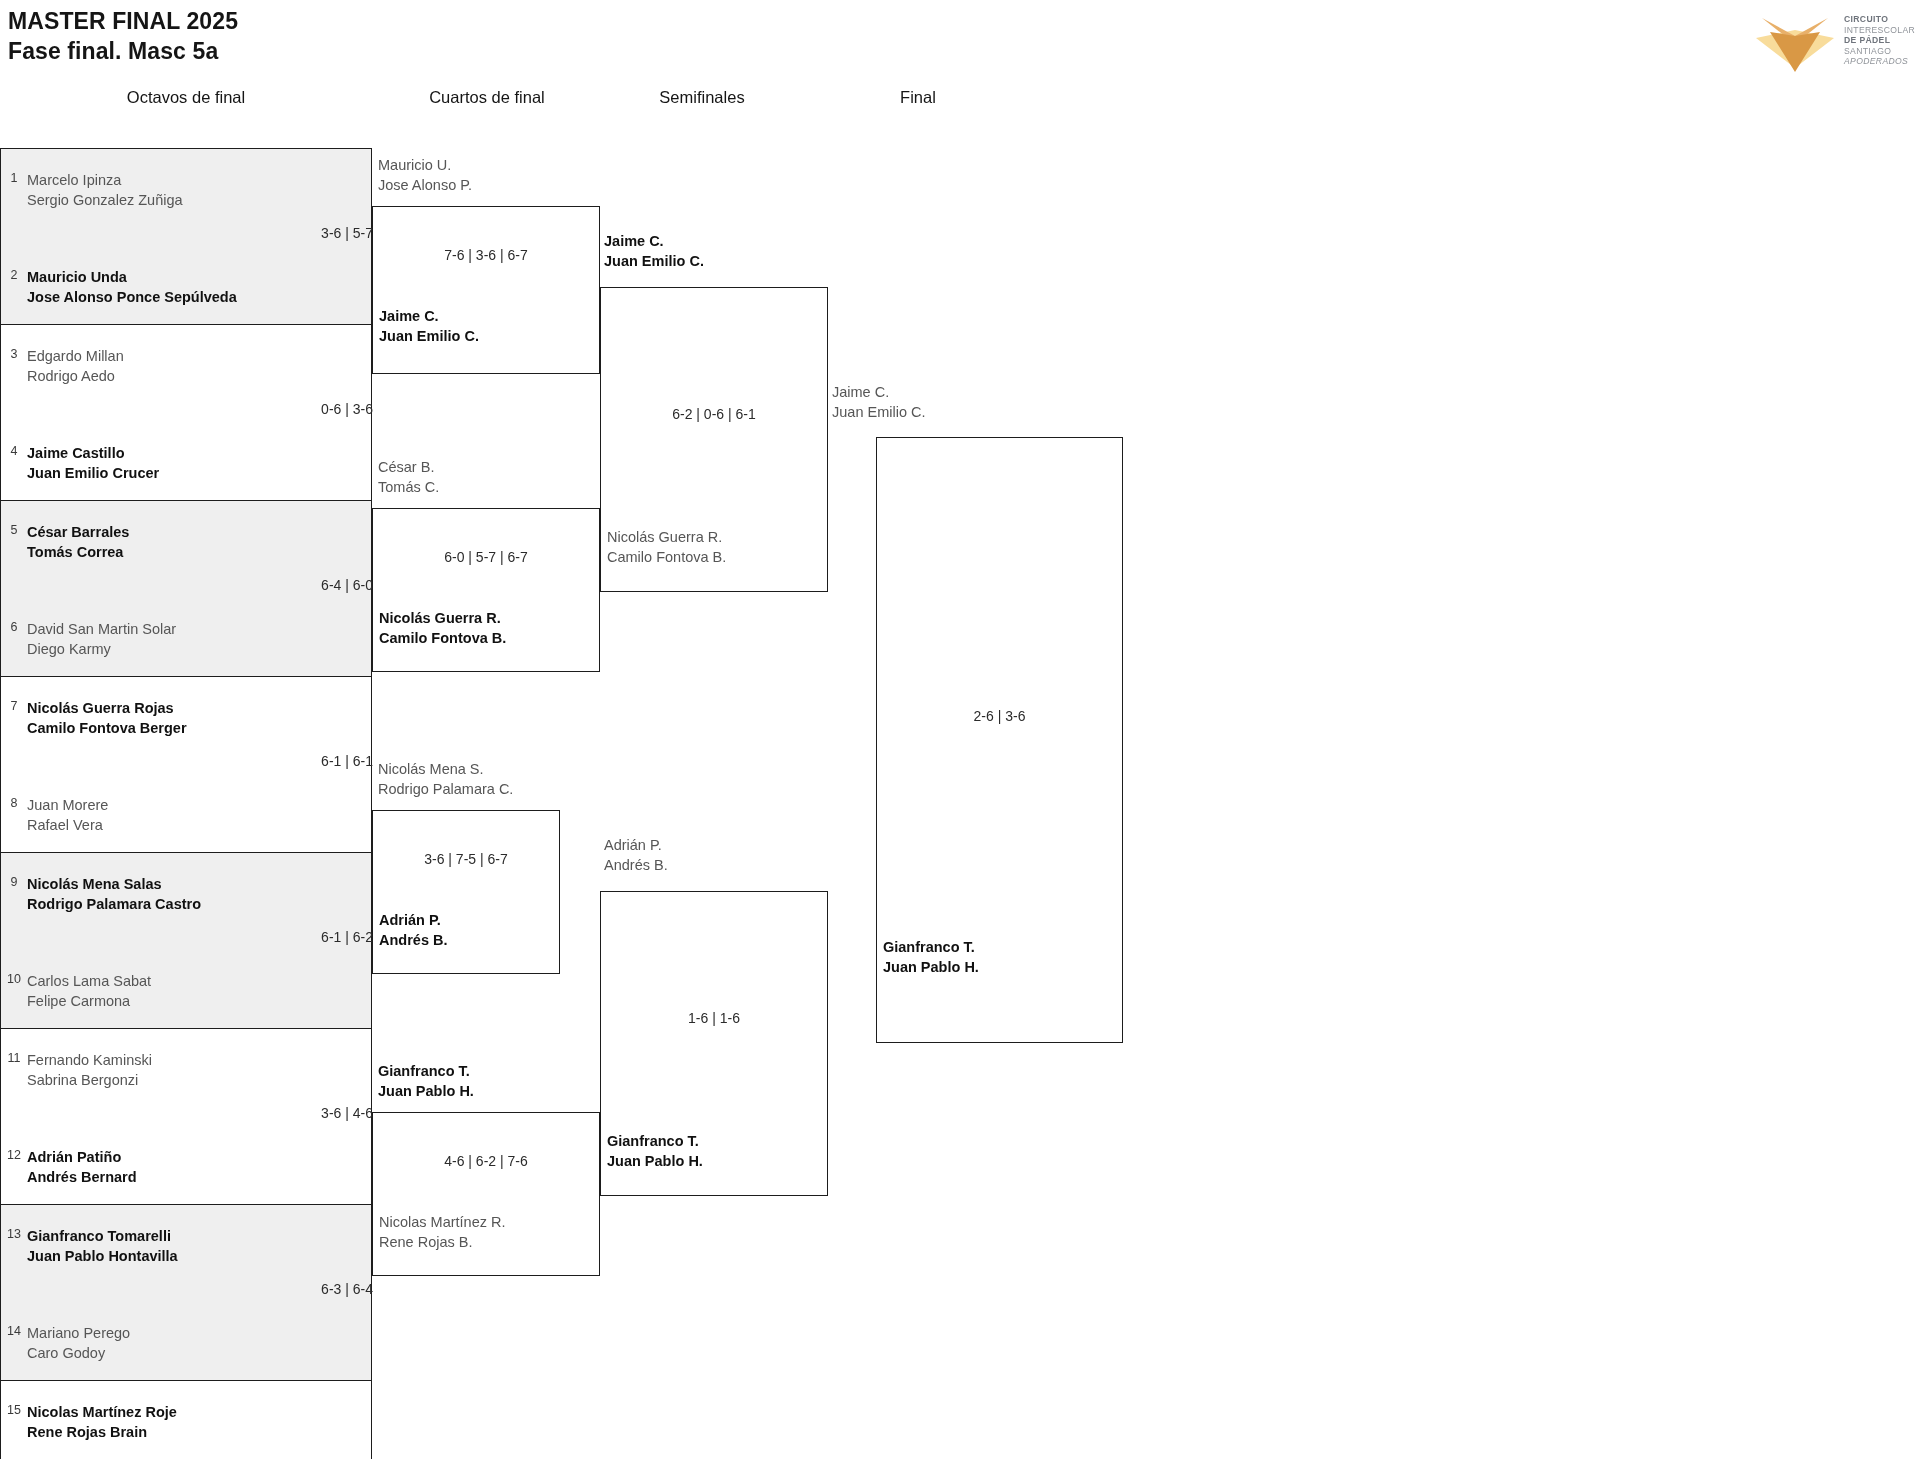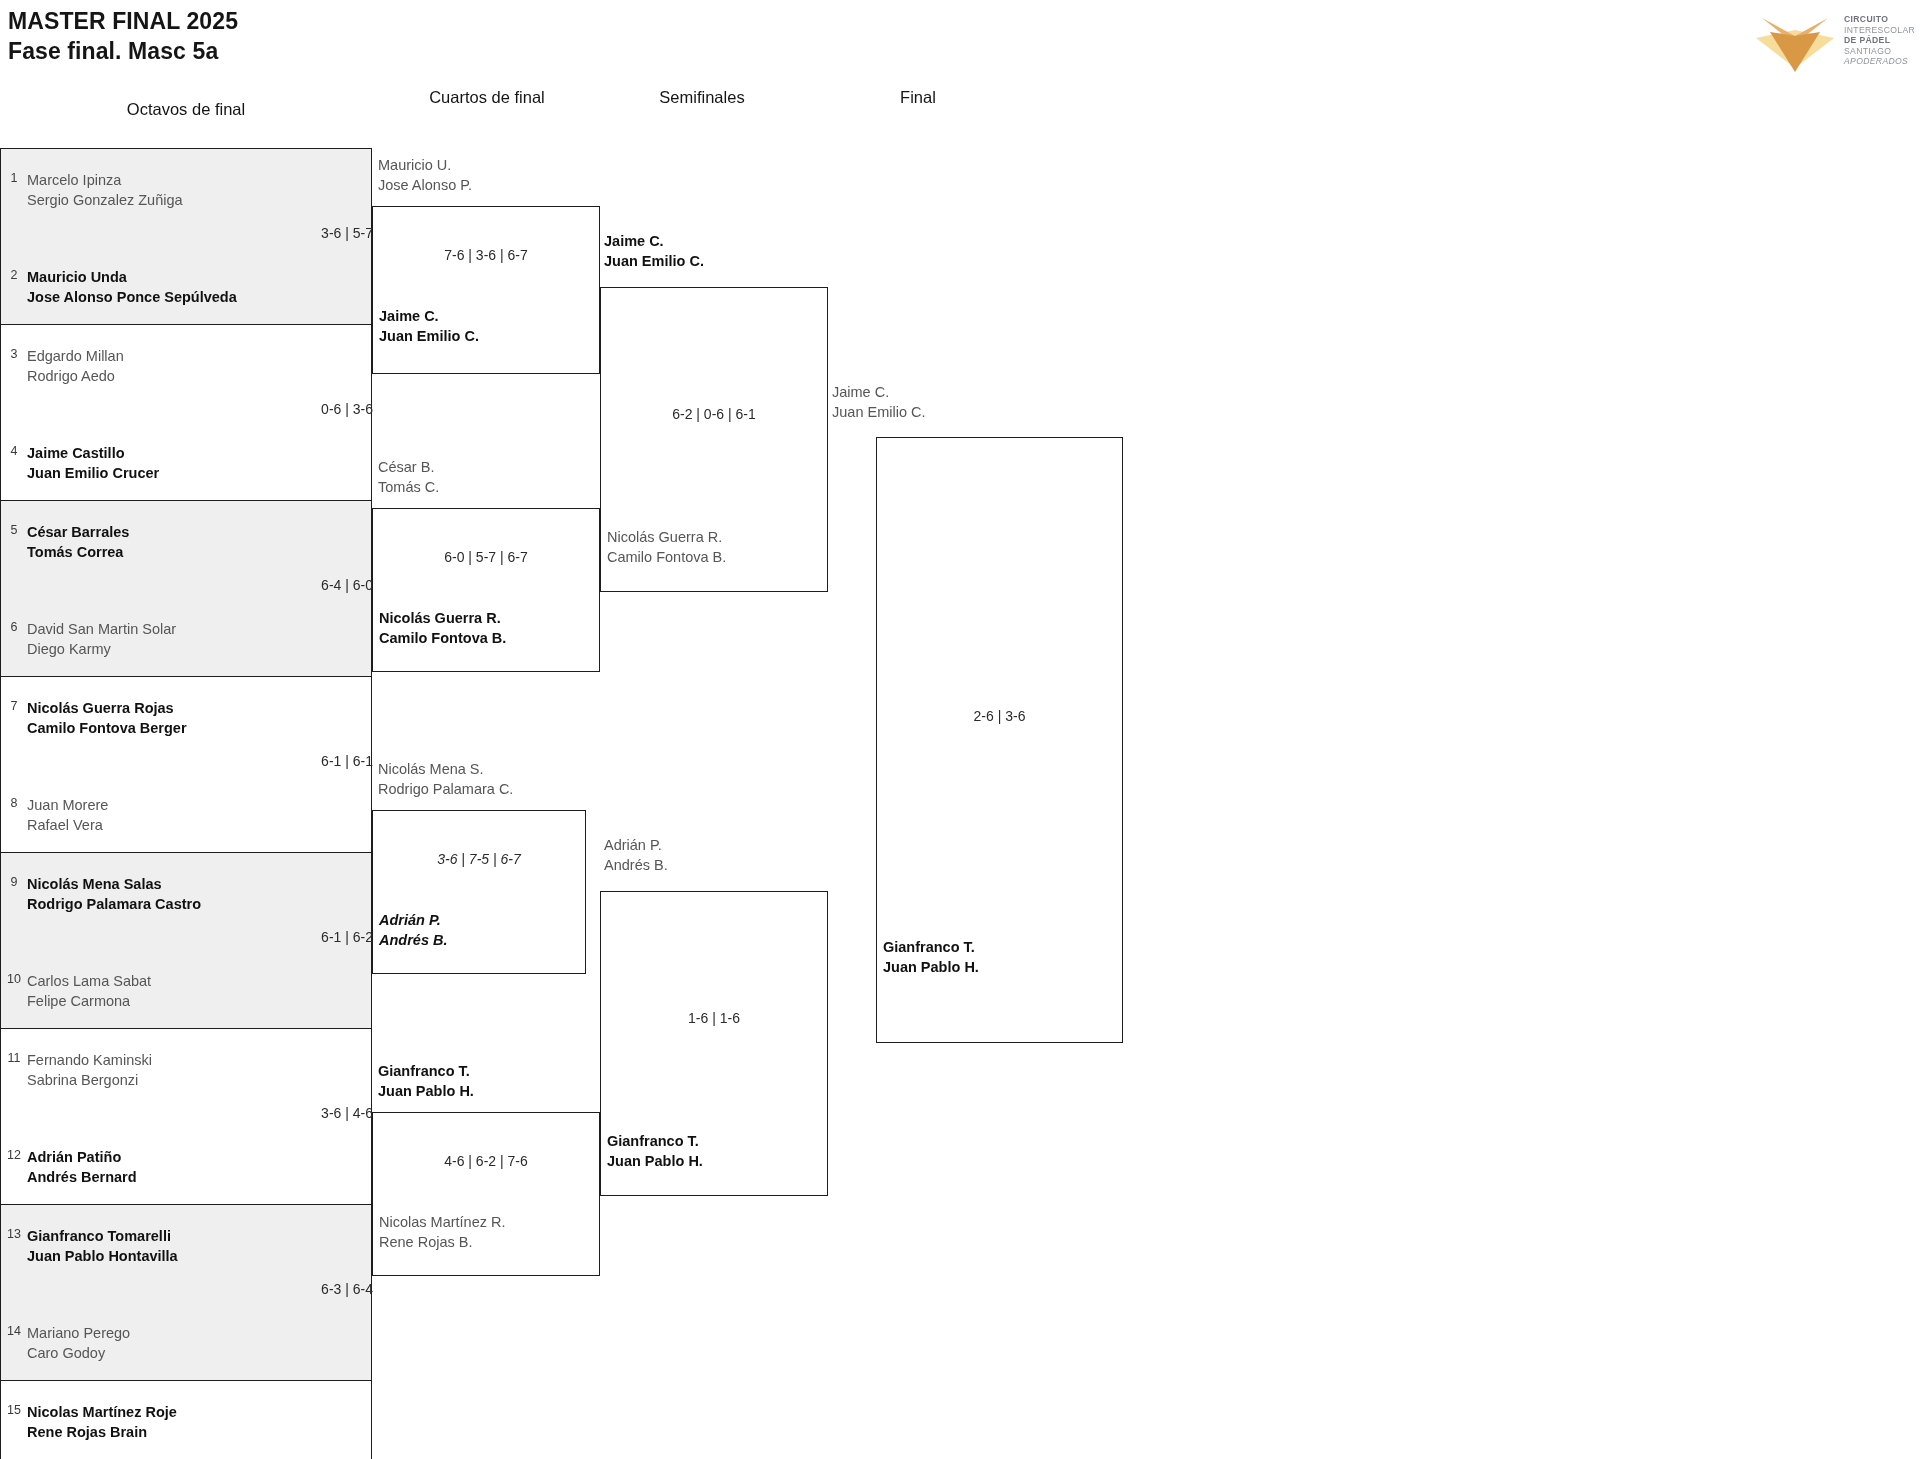"Octavos de final" div.round-head { margin-top: 12px -> none }
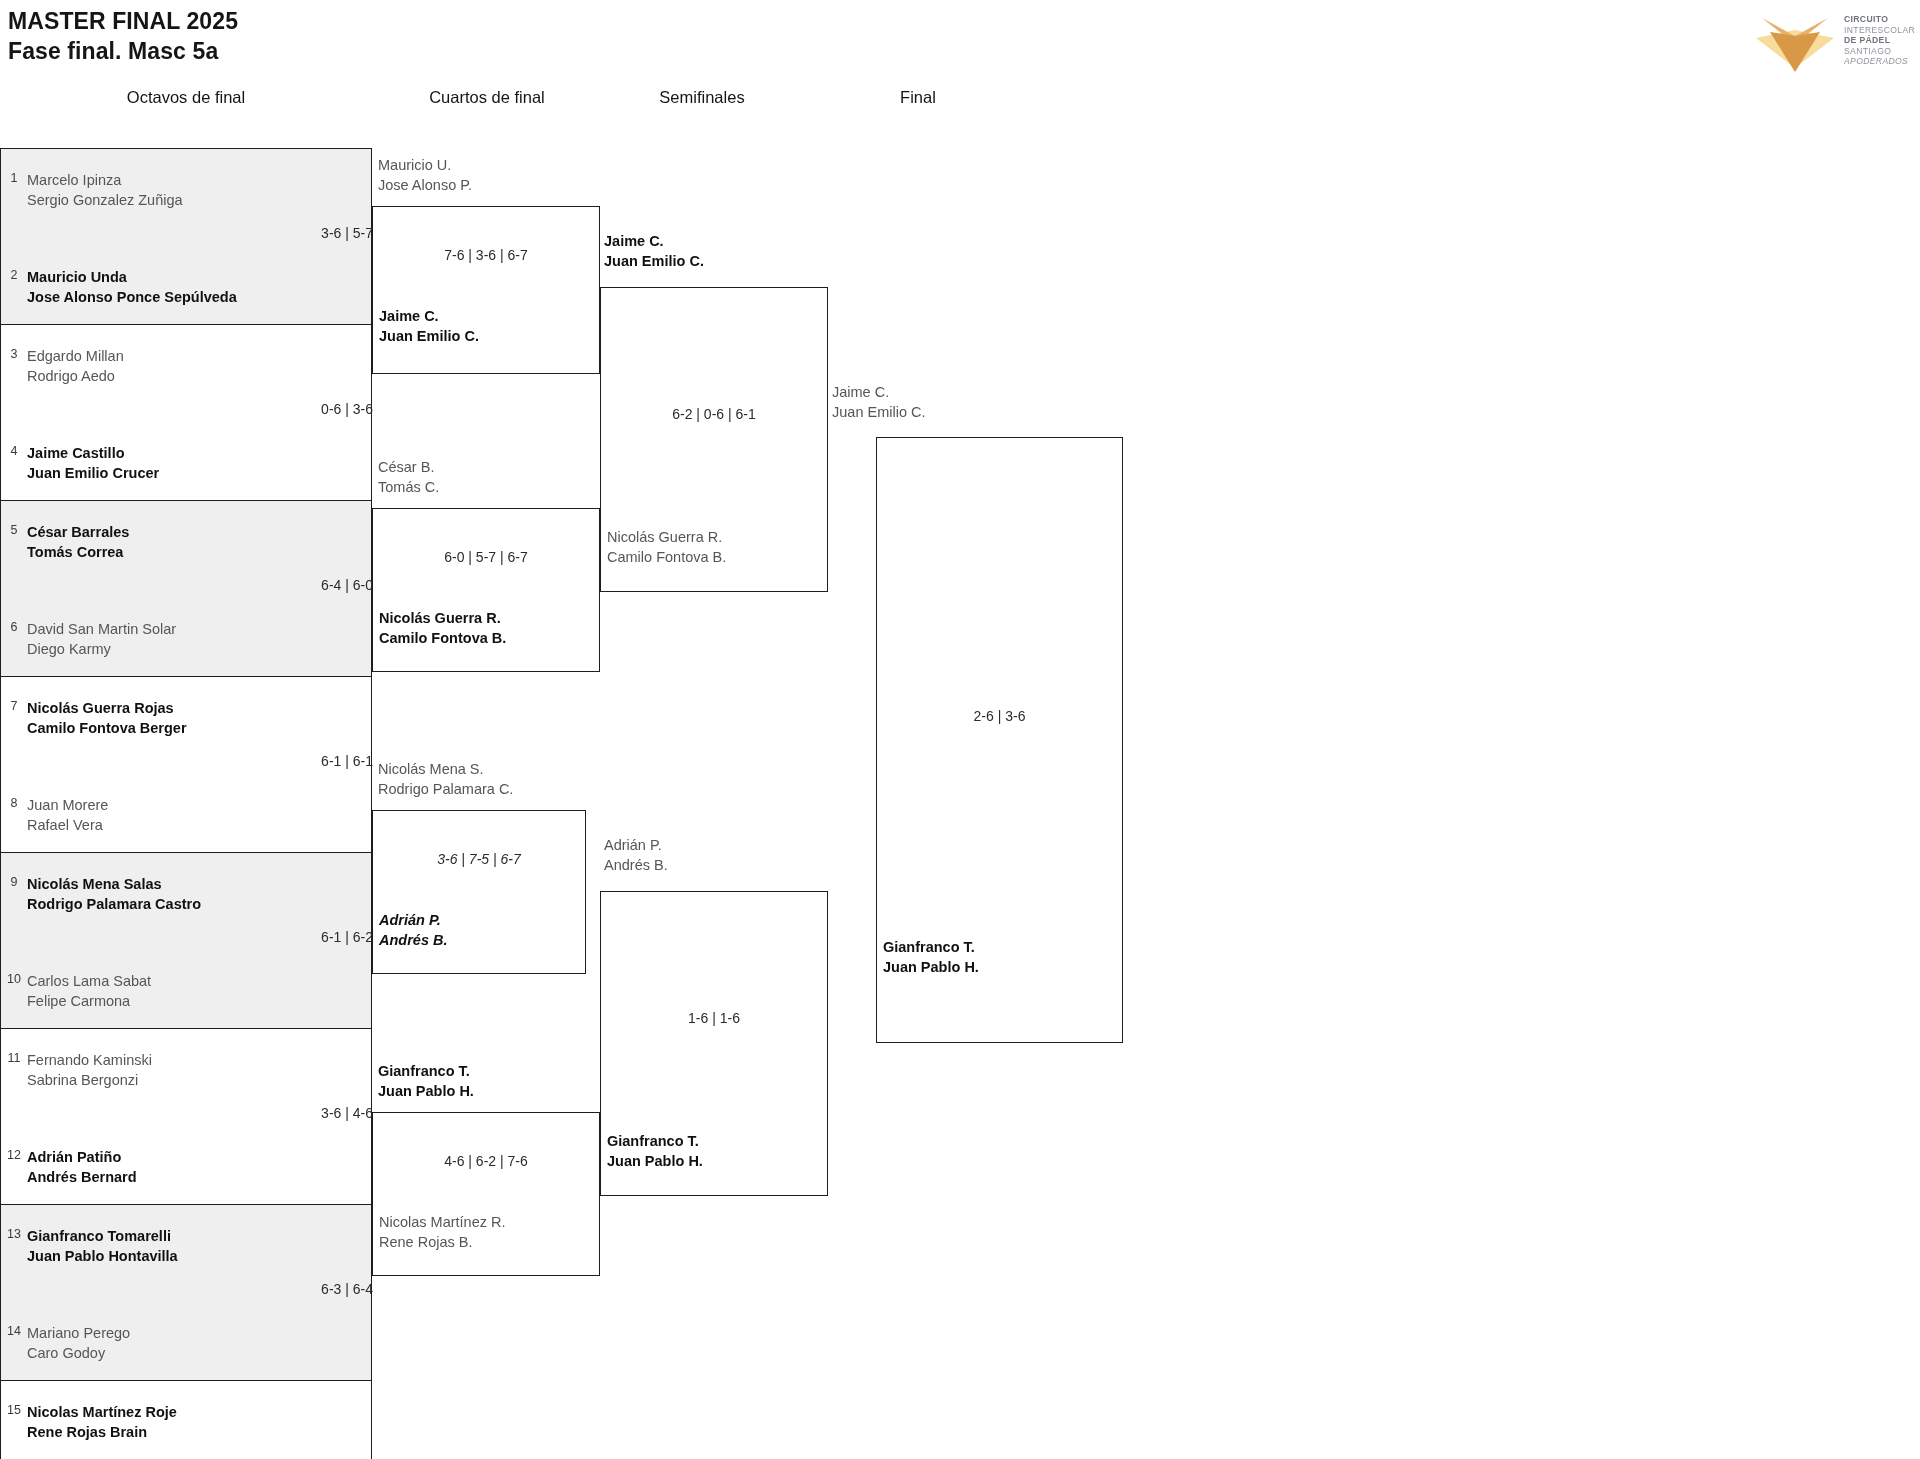"3-6 | 7-5 | 6-7" div.bx { font-style: italic -> none; width: 214px -> 188px }
